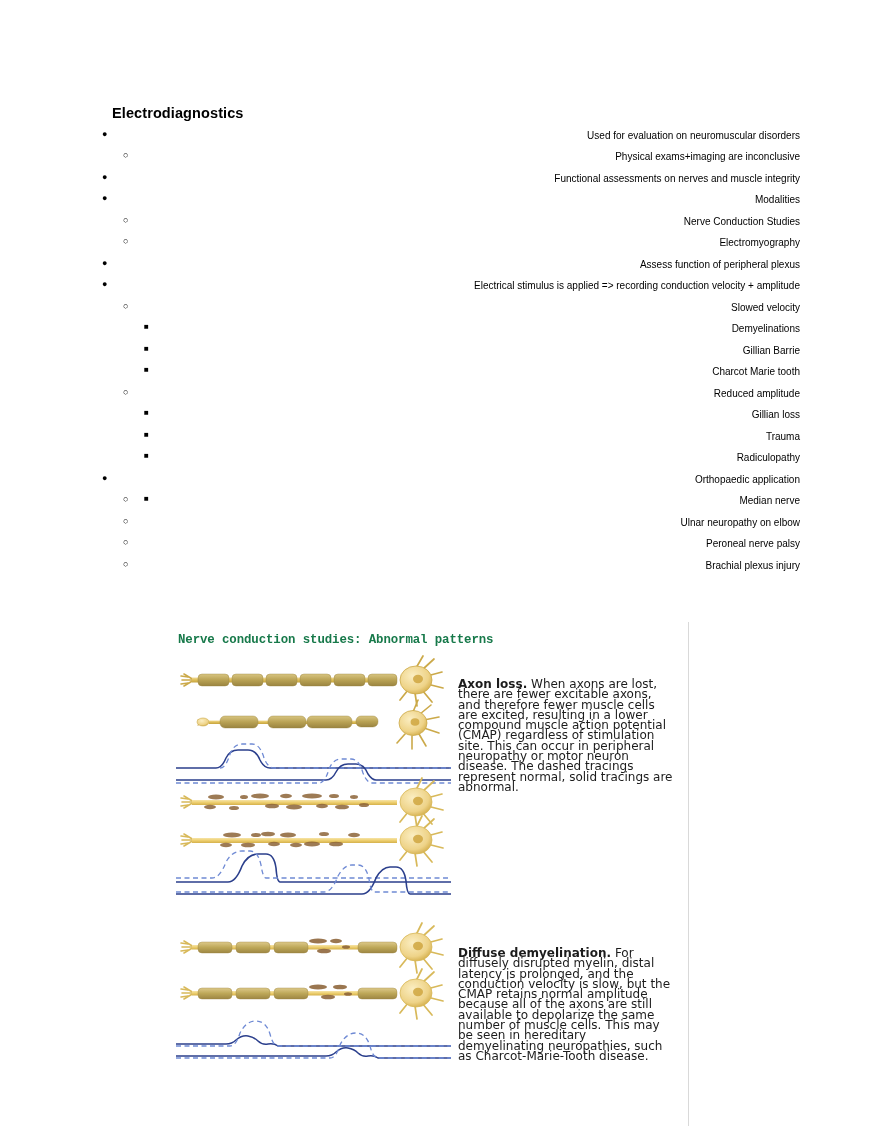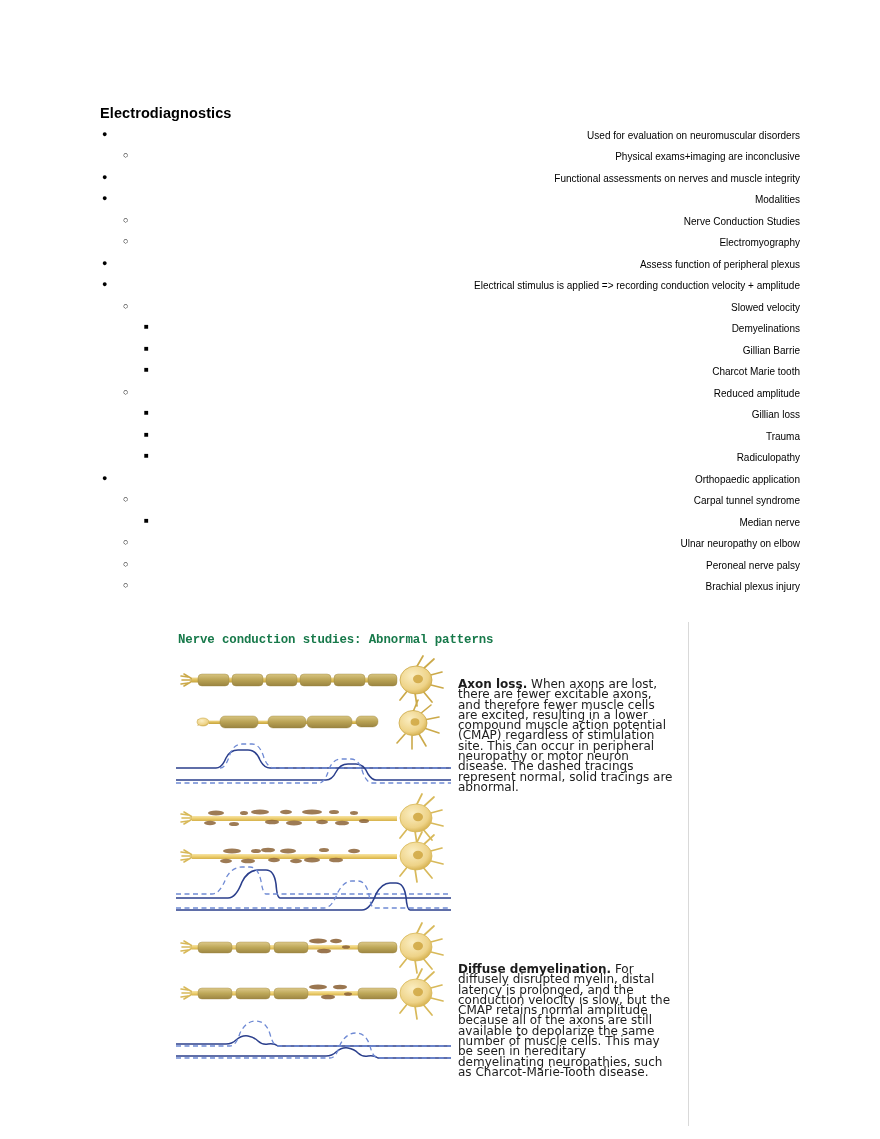"Electrodiagnostics" .sec-head { margin: 0 0 0 0 -> 0 0 0 12px }
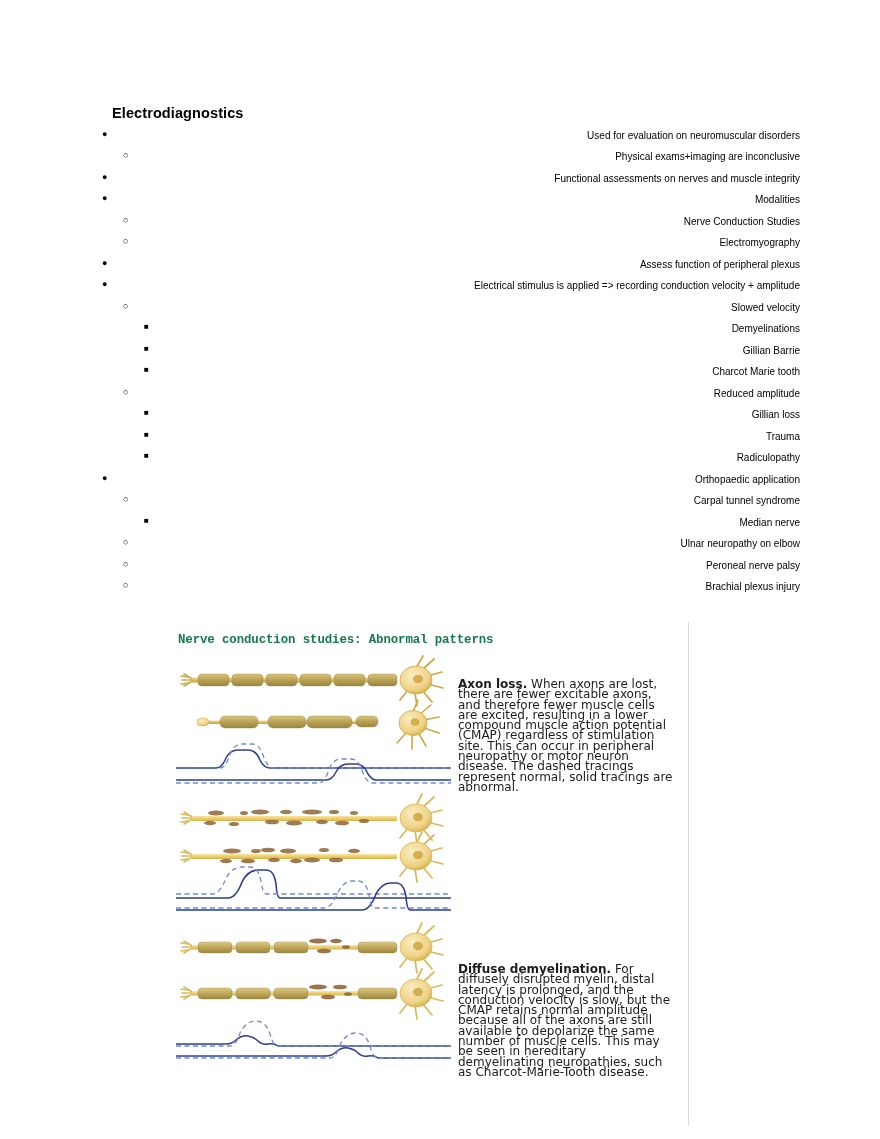"Carpal tunnel syndrome" span.txt { html: <span>Carpal tunnel syndrome</span> -> none }
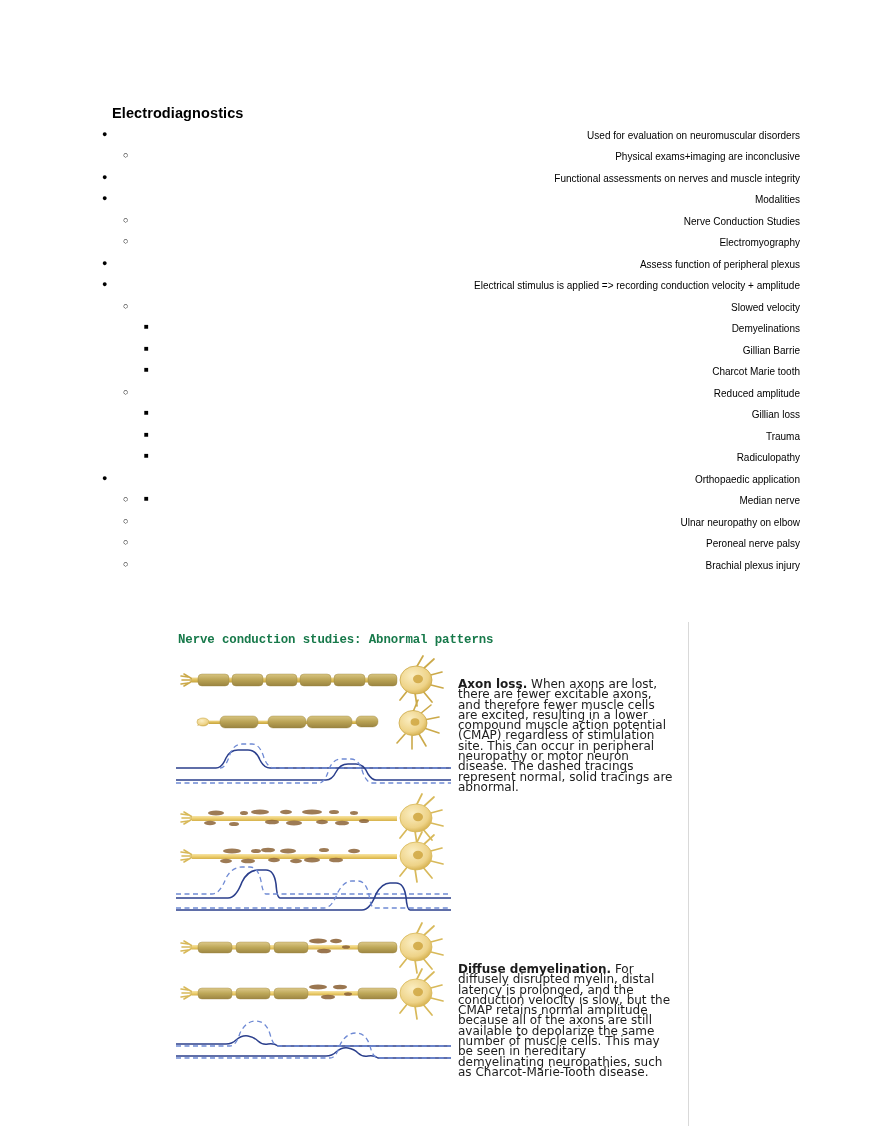"Diffuse demyelination. For diffusely" #panel-2 { top: 168px -> 152px }
